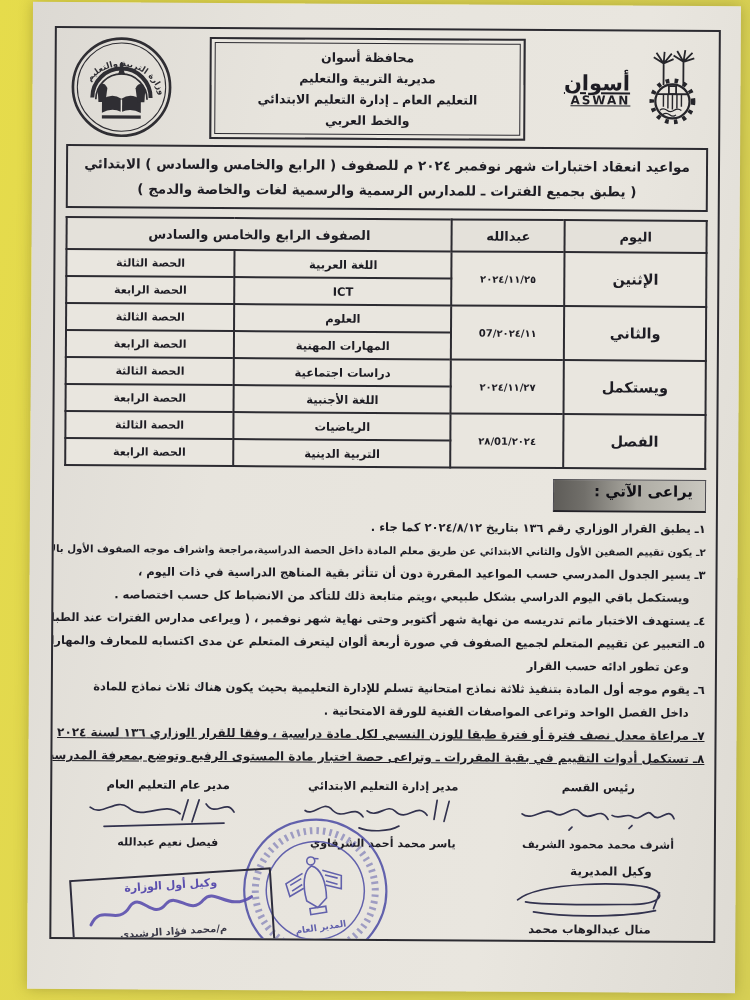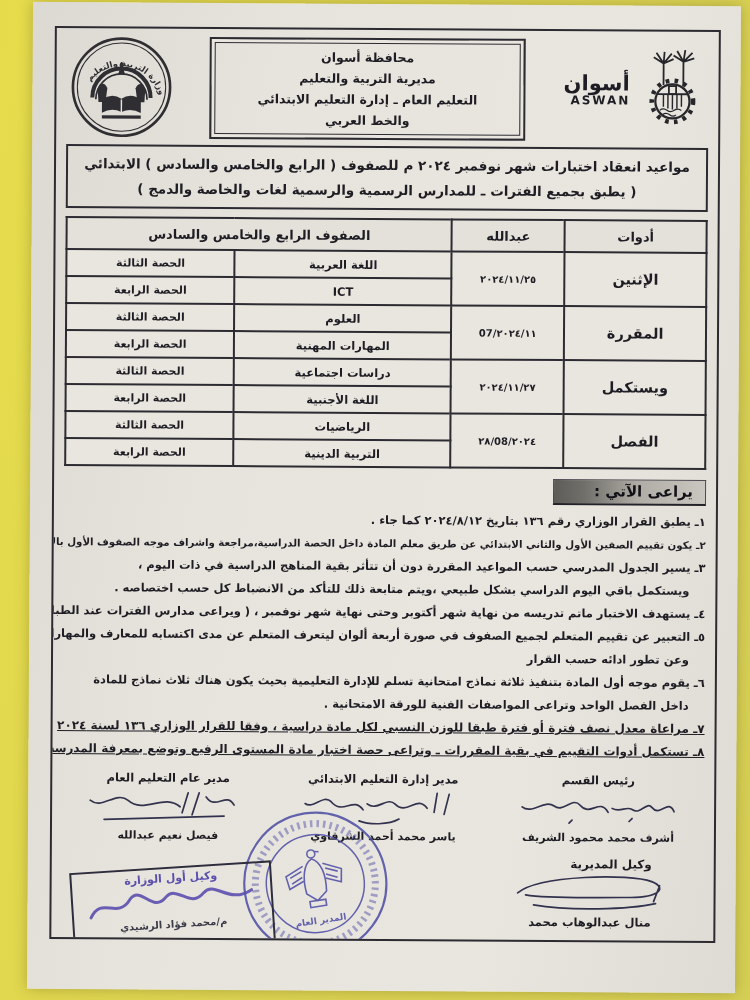"أسوان" .aswantxt { text-align: none -> center; text-decoration: none -> underline }
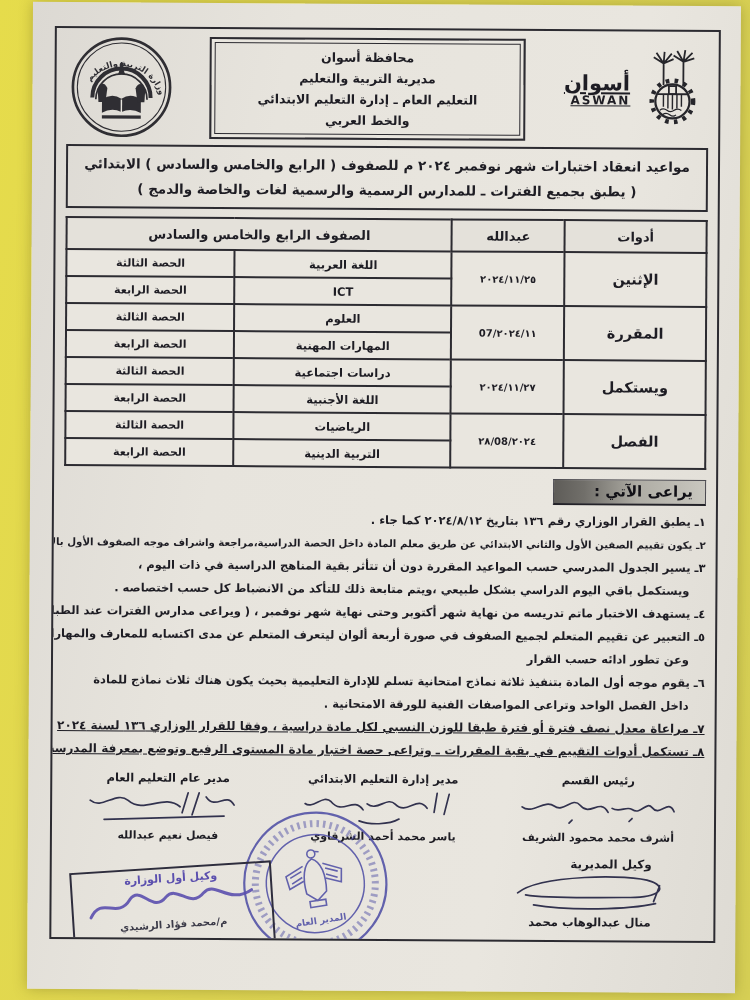"أدوات" th { text: أدوات -> اليوم }
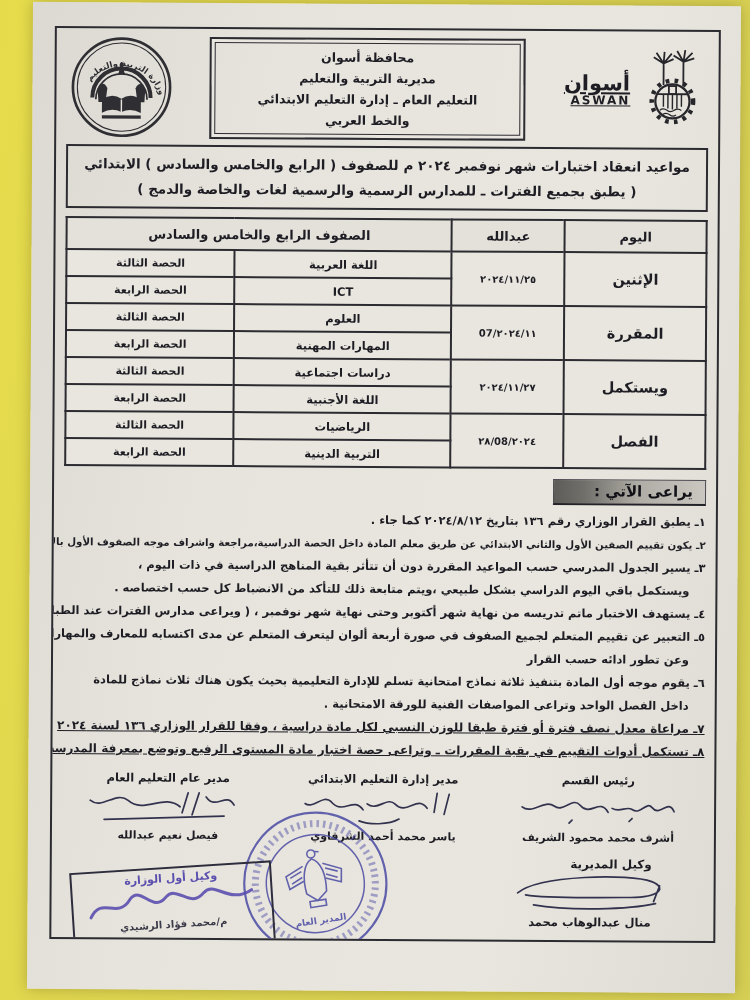"المقررة" td.day { text: المقررة -> والثاني }
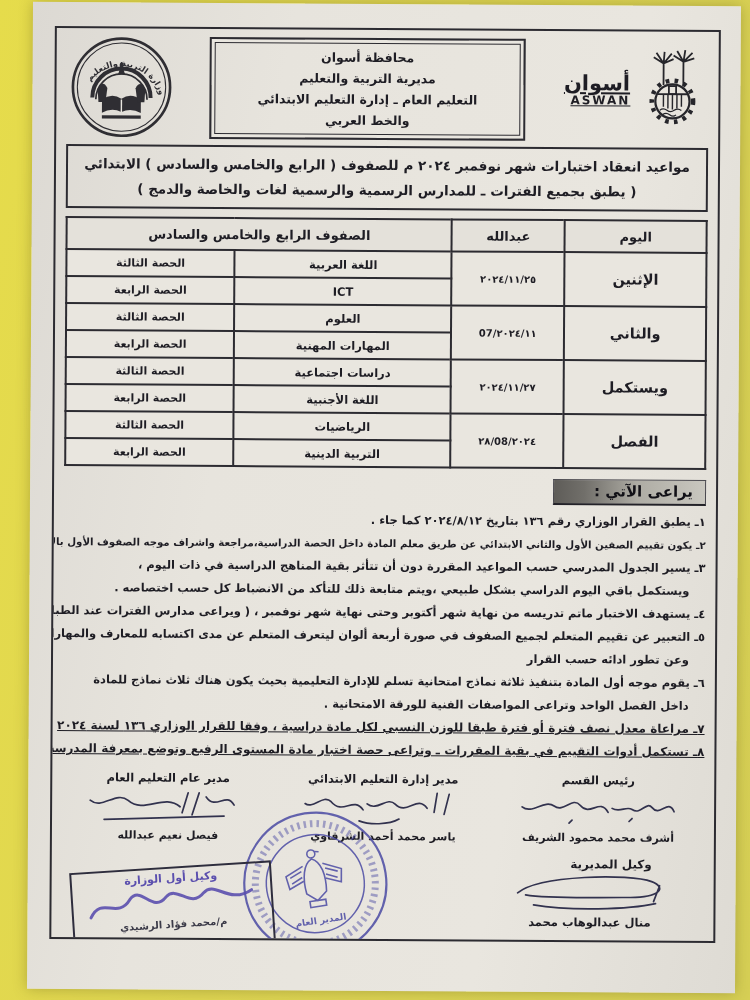"٢٠٢٤/08/٢٨" td.date { text: ٢٠٢٤/08/٢٨ -> ٢٠٢٤/01/٢٨ }
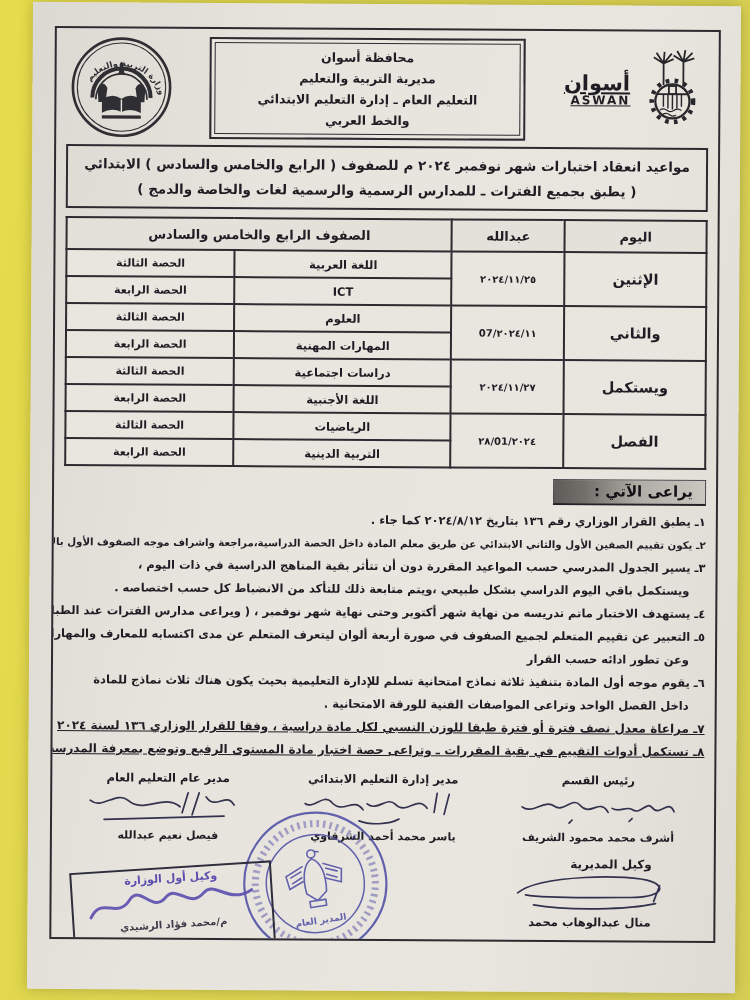"يراعى الآتي :" .notes-heading { padding: 2px 12px 3px 40px -> 2px 12px 10px 40px }
